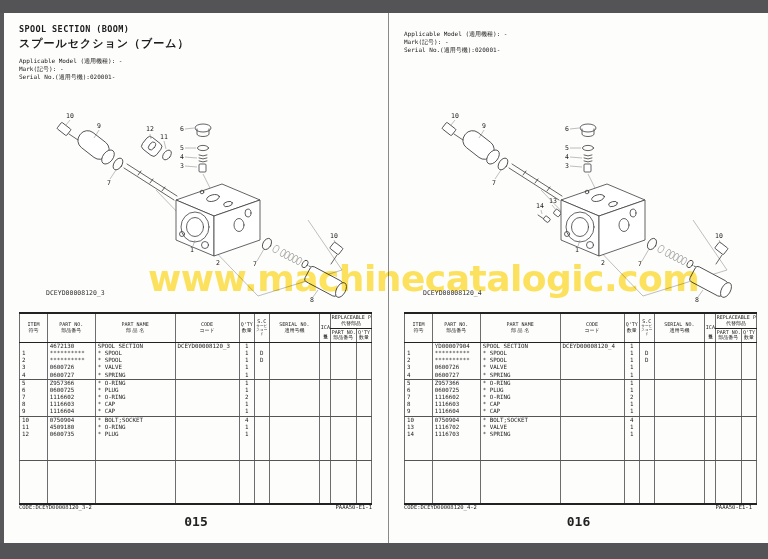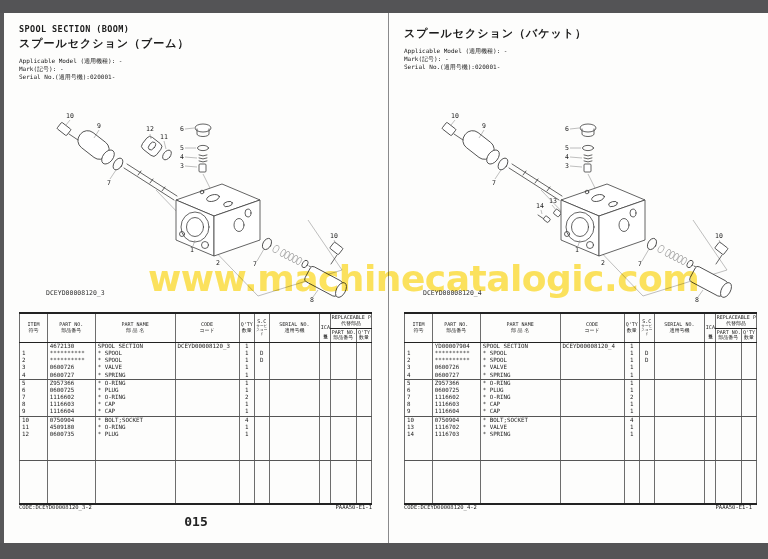"スプールセクション（バケット）" div.title-jp { html: <div>スプールセクション（バケット）</div> -> none }
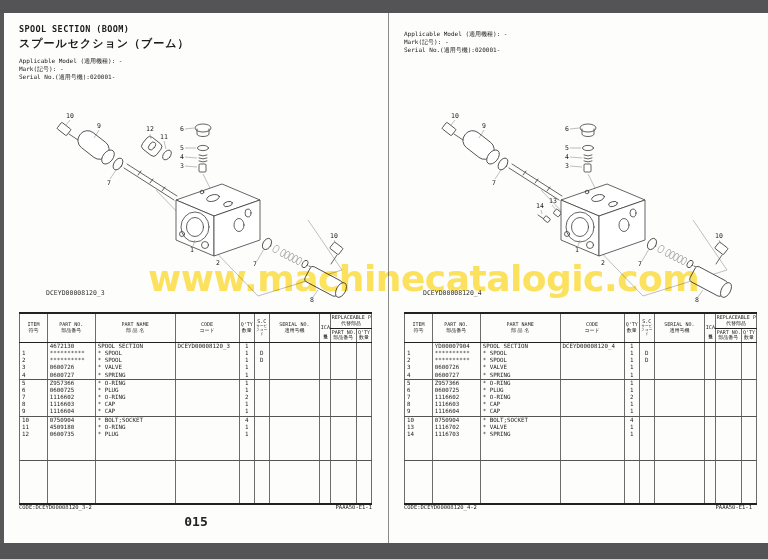"016" div.pageno { html: none -> <div>016</div> }
